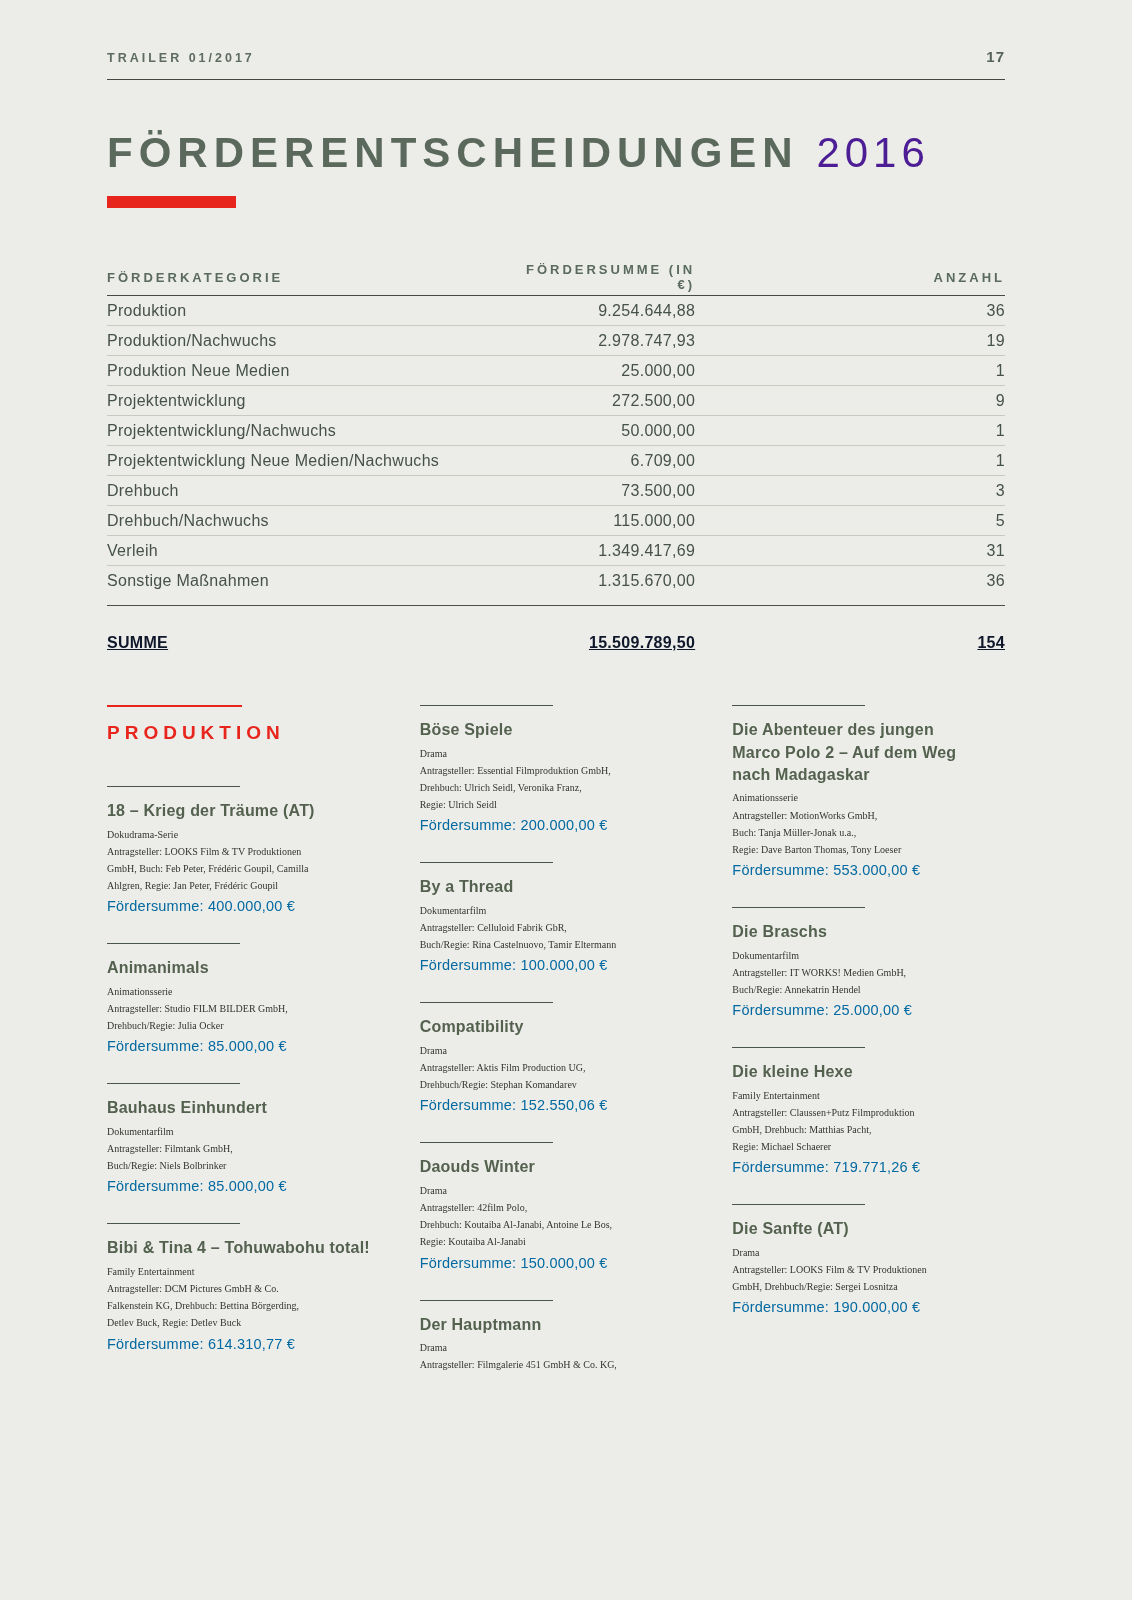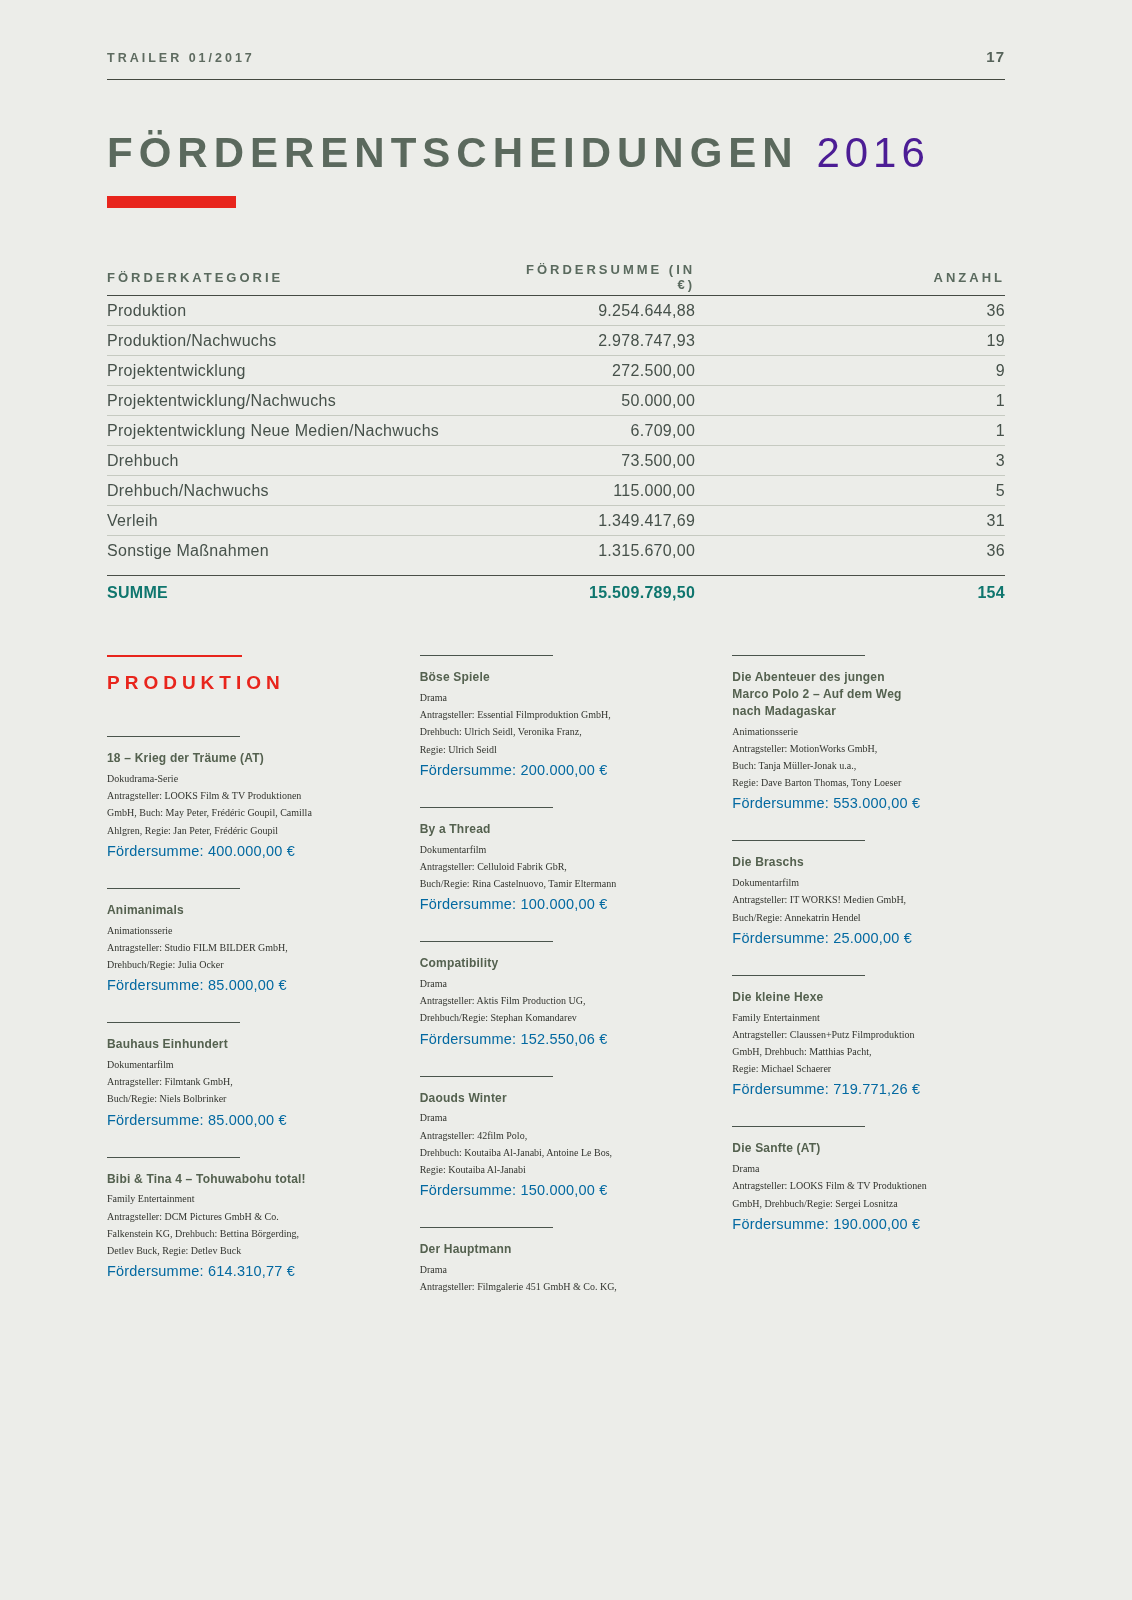"Produktion Neue Medien" tr { html: none -> <tr> <td>Produktion Neue Medien</td> <td>25.000,00</td> <td>1</td> </tr> }
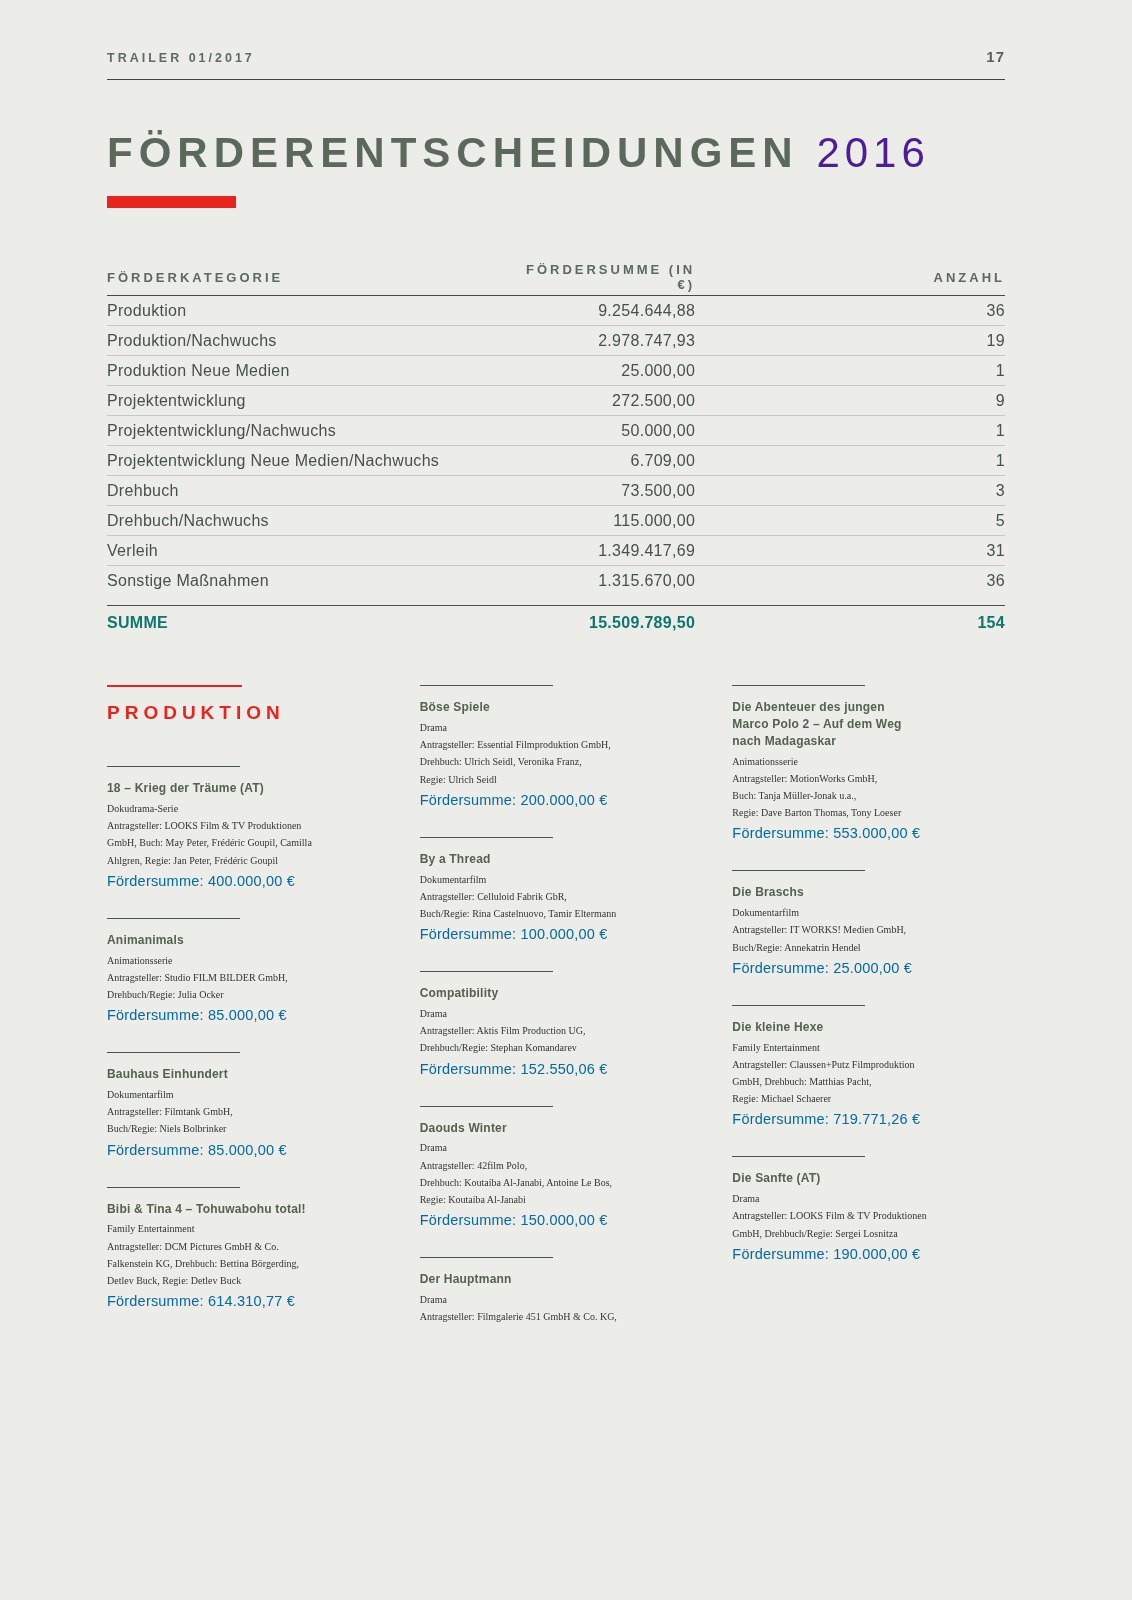"SUMME" table.funding tr.summary td { color: #0f766e -> #0f172a; padding-top: 8px -> 28px; text-decoration: none -> underline }
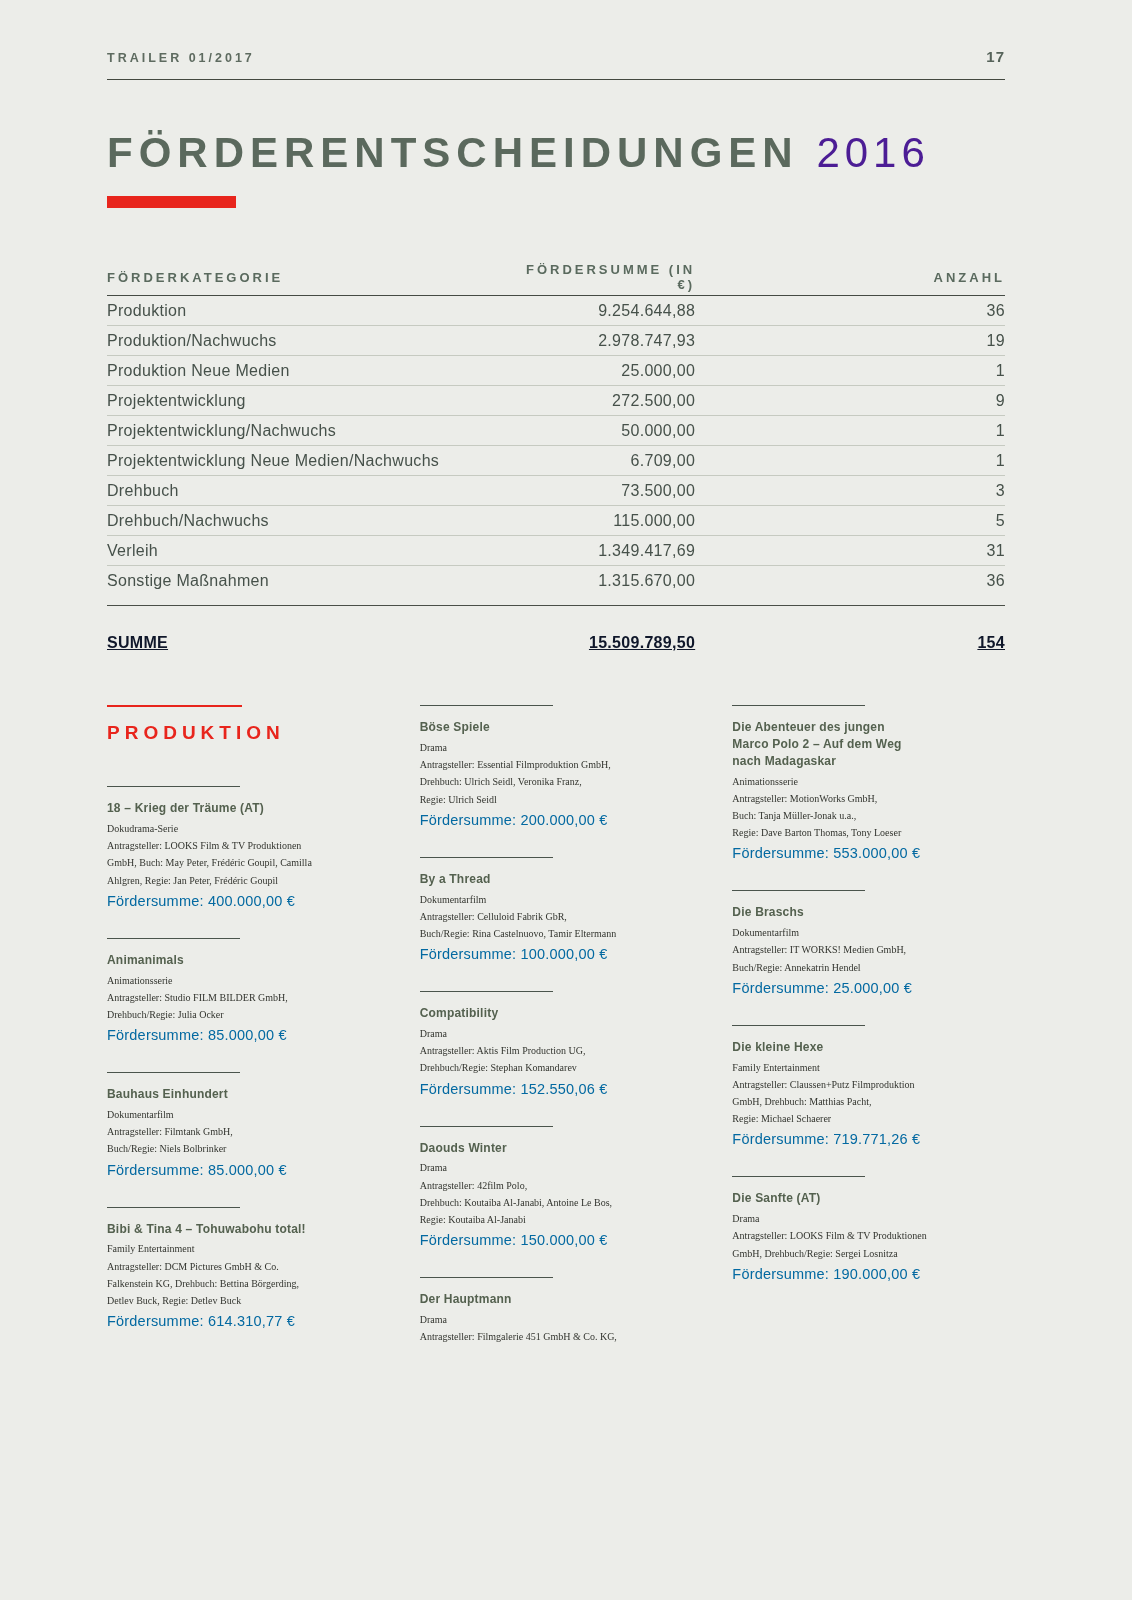"Böse Spiele" .entry-title { font-size: 12px -> 16px }
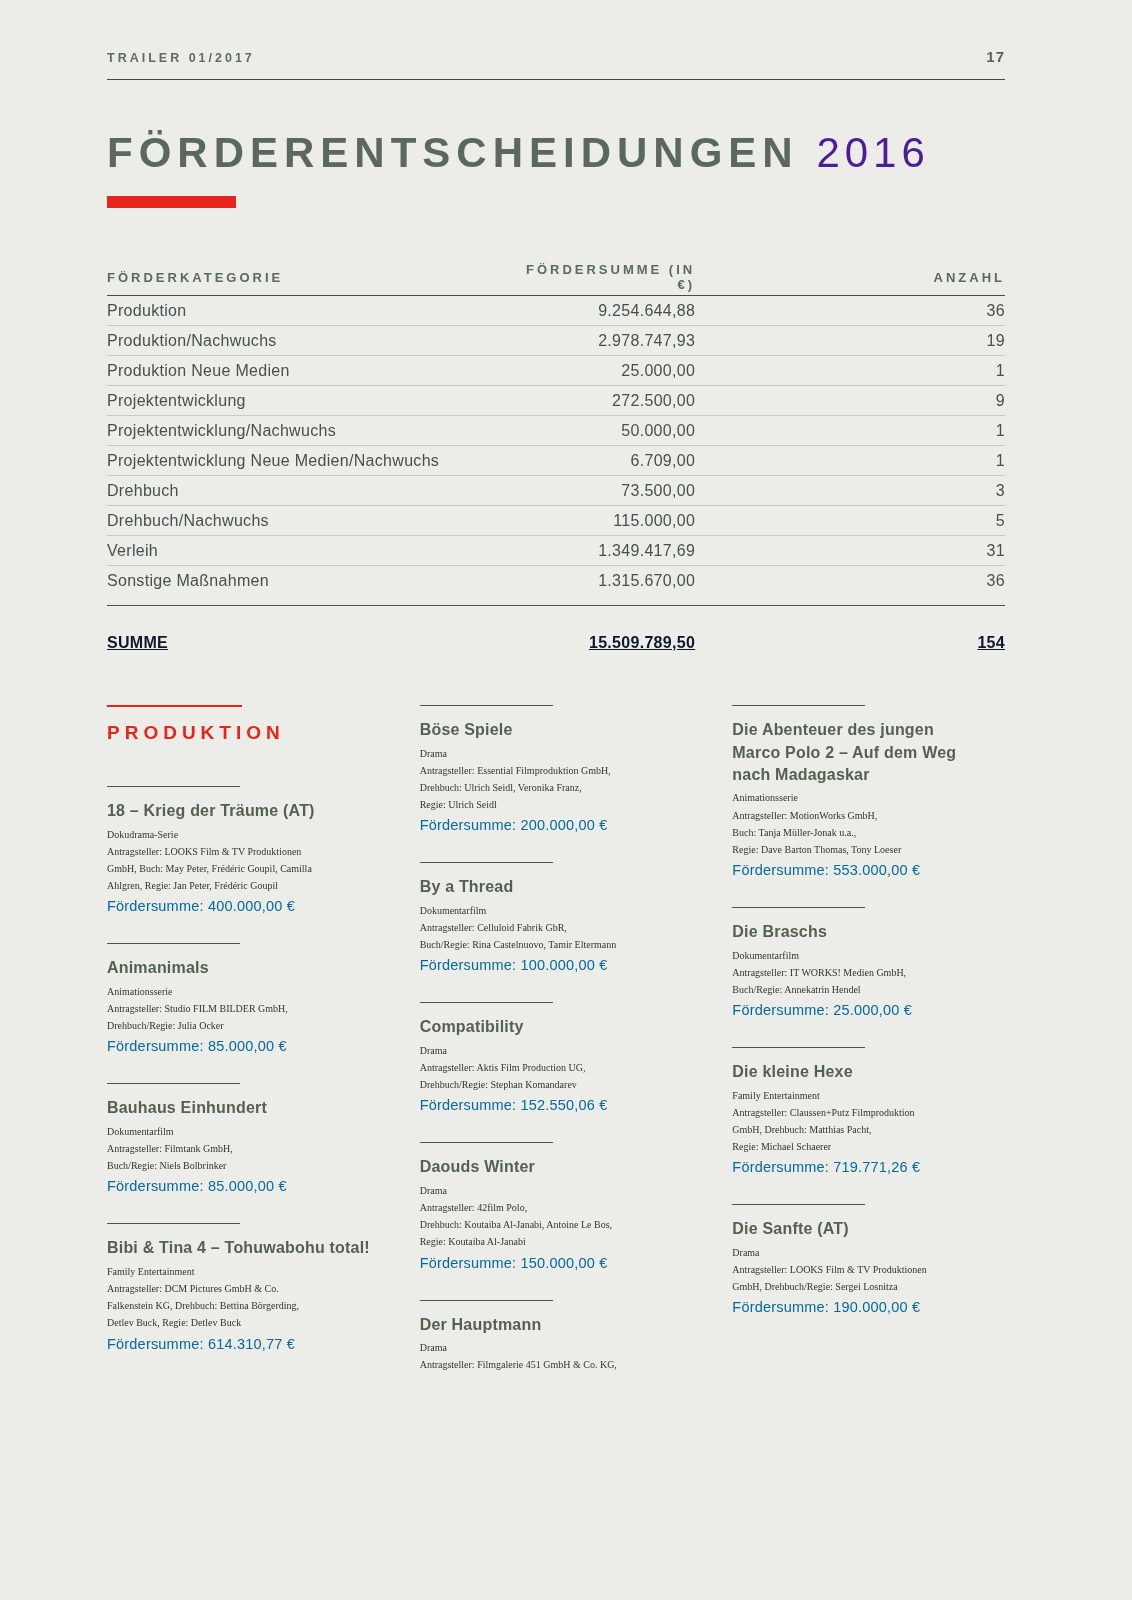"GmbH, Buch: May Peter, Frédéric" div.dline { text: May -> Feb }
